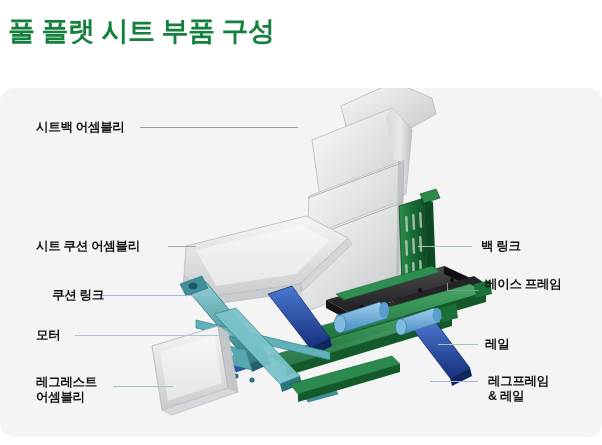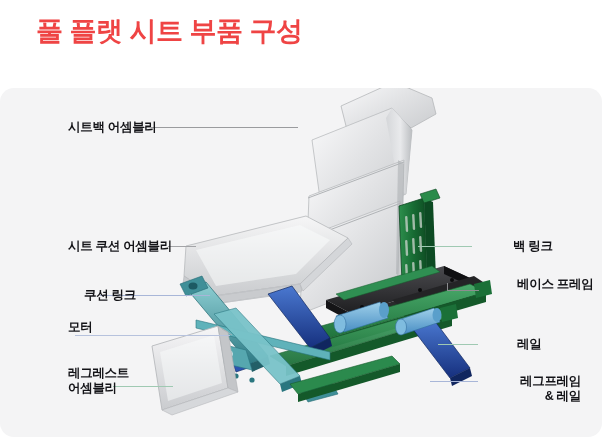"풀 플랫 시트 부품 구성" #page-title { color: #ef4444 -> #15803d; margin-left: 28px -> none }
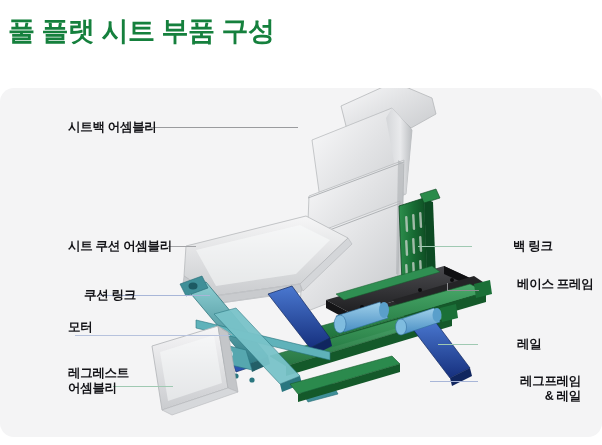"시트백 어셈블리" .callout { margin-left: 32px -> none }
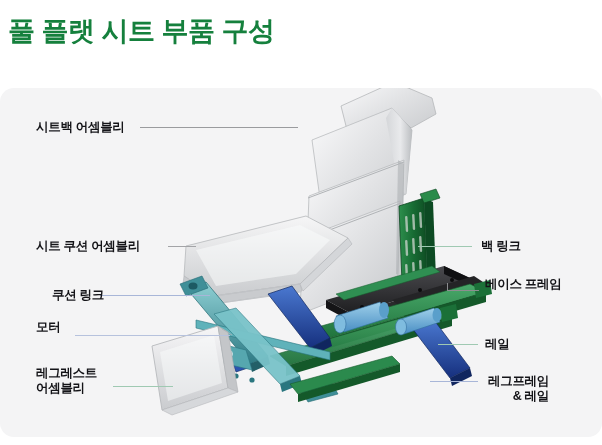"백 링크" .callout.right { text-align: right -> left }
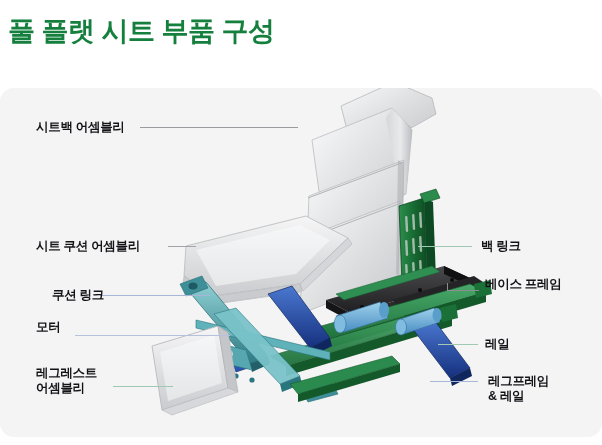"모터" div.callout { top: 320px -> 328px }
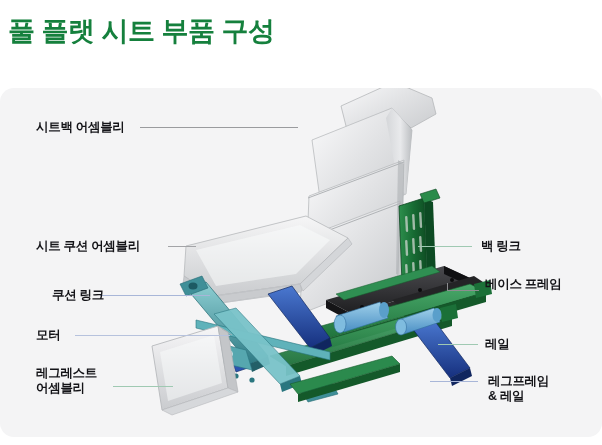"레그레스트" div.callout { top: 366px -> 375px }
